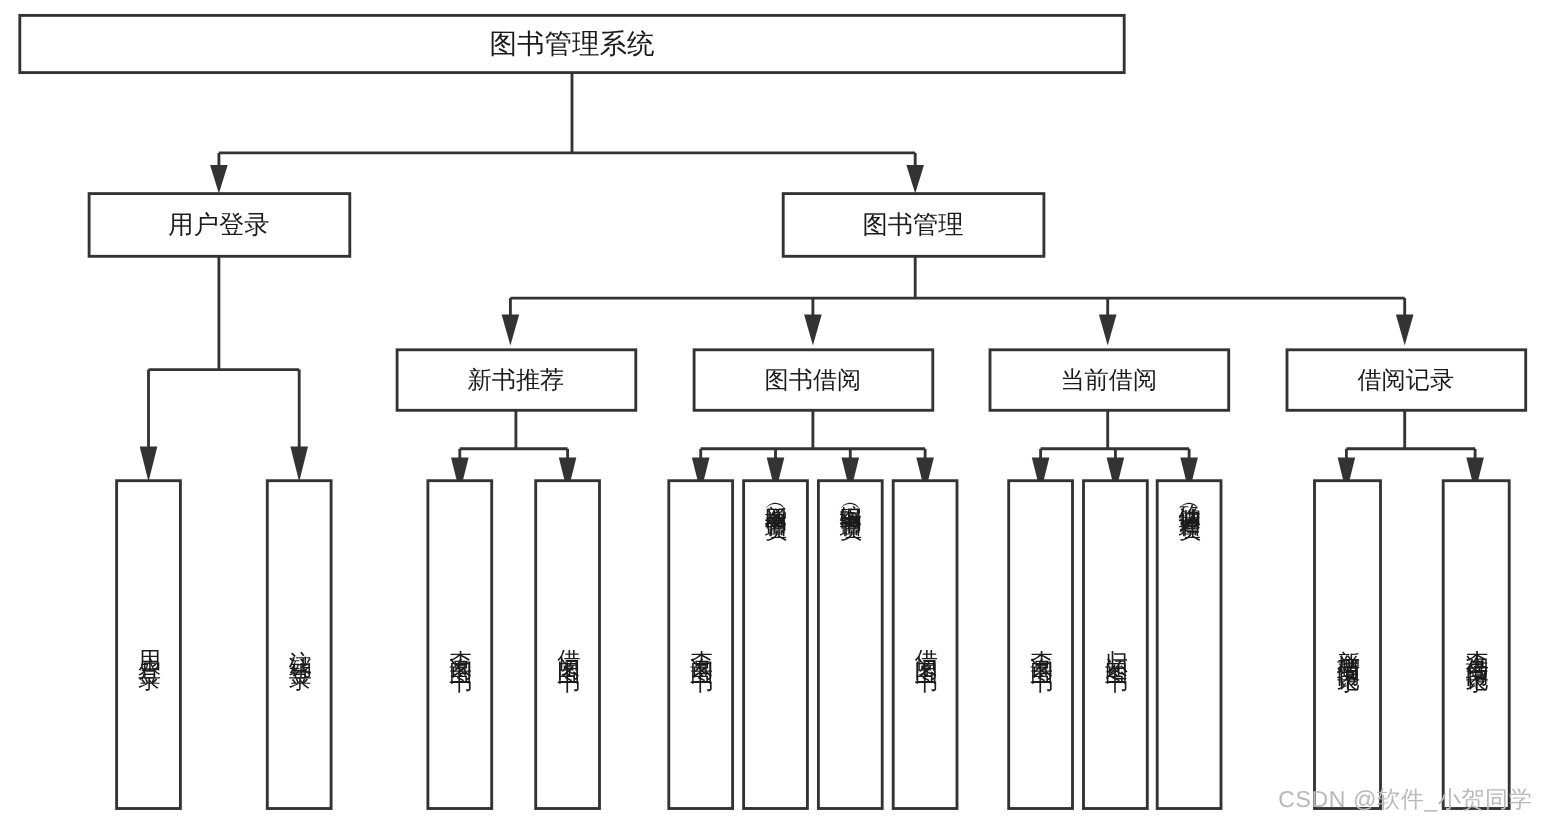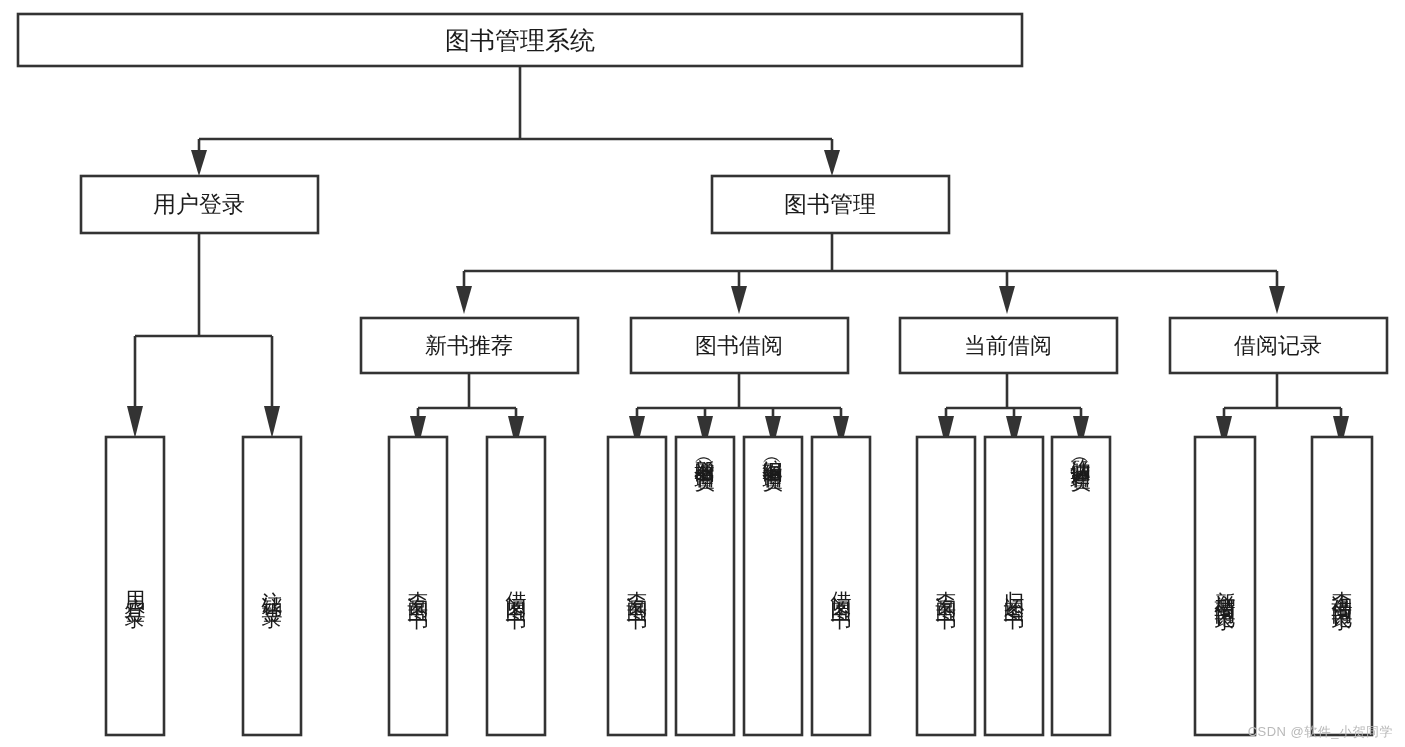"CSDN @软件_小贺同学" #watermark { font-size: 13px -> 21px }
